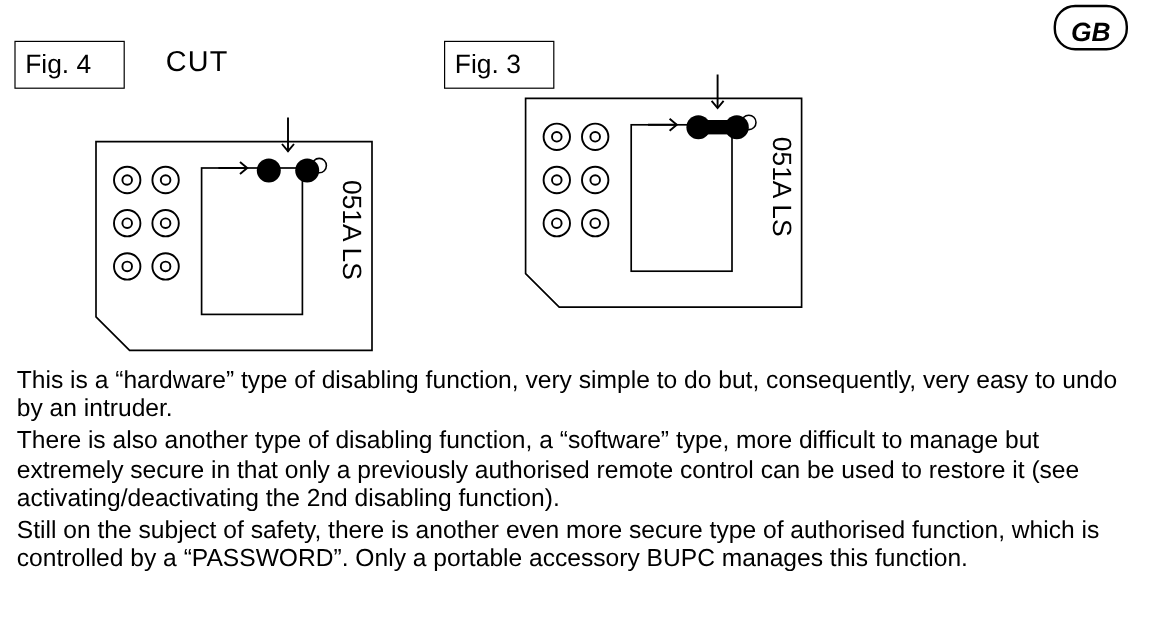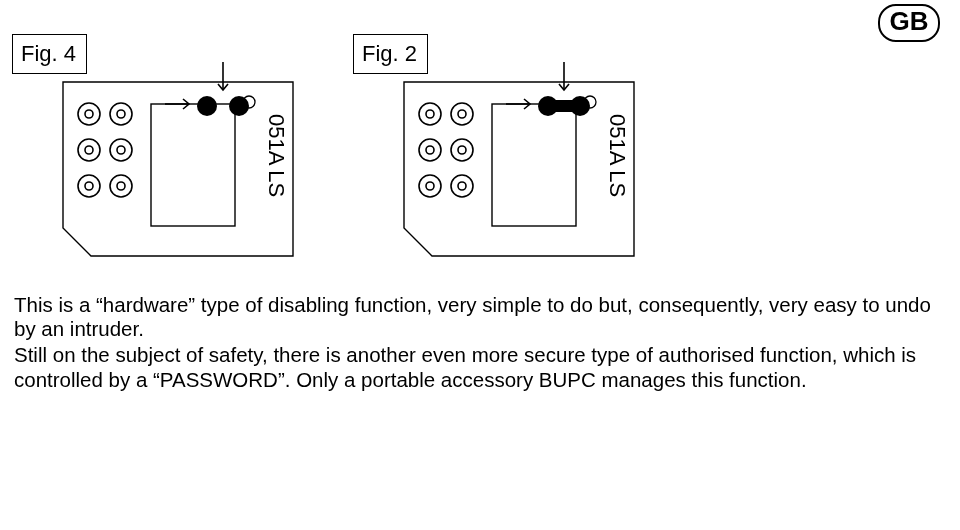"GB" .gb-badge { align-items: flex-start -> flex-end; font-size: 26px -> 22px; font-style: none -> italic }
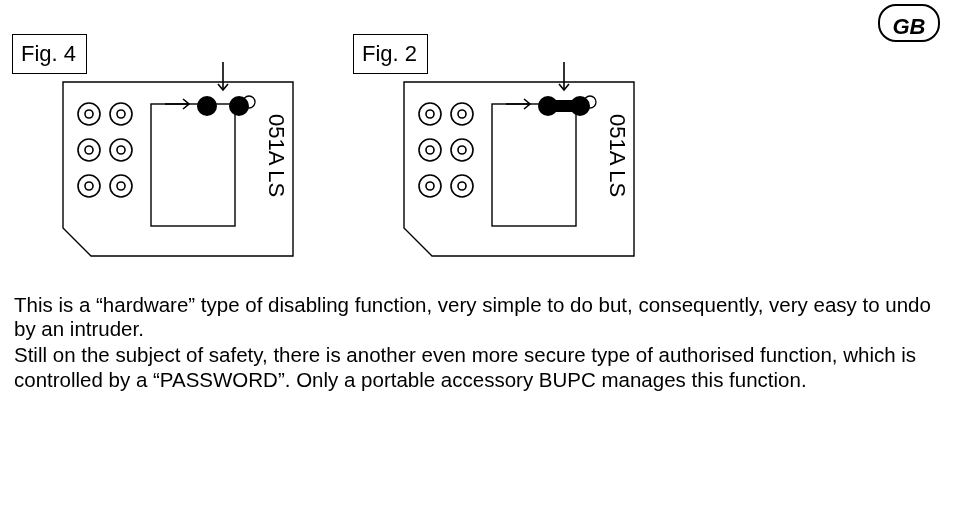"Fig. 4" .fig-label-box { padding: 6px 10px 6px 8px -> 6px 27px 6px 8px }
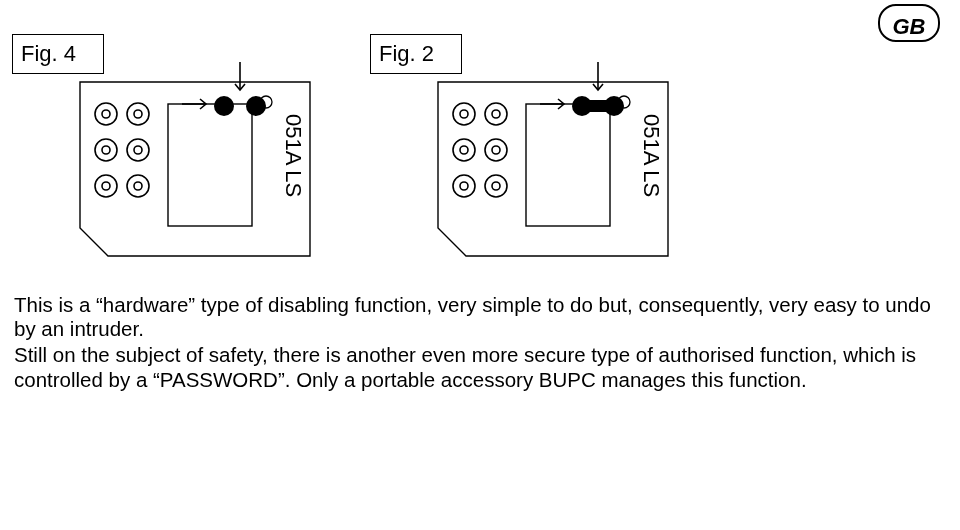"CUT" div.cut-join-label { html: none -> <div>CUT</div> }
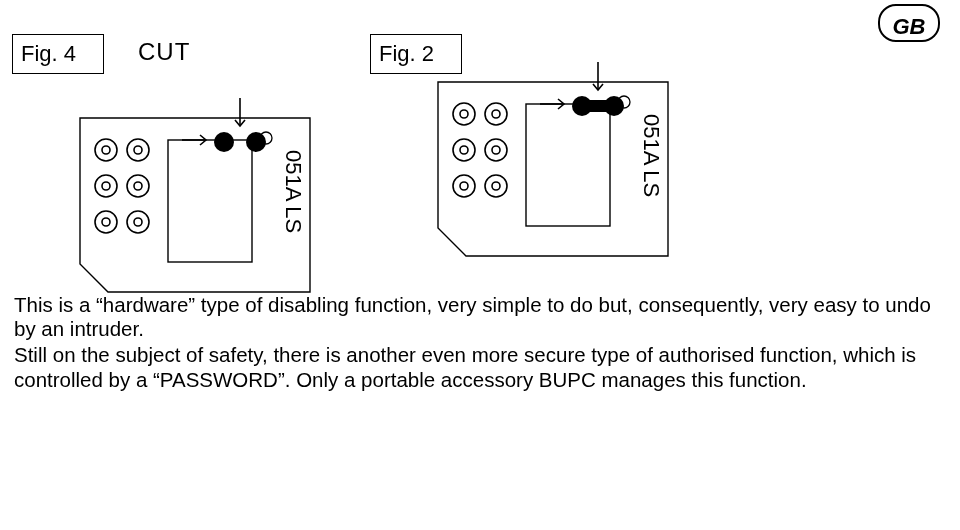"Fig. 2" div.fig-label-box { text: 2 -> 3 }
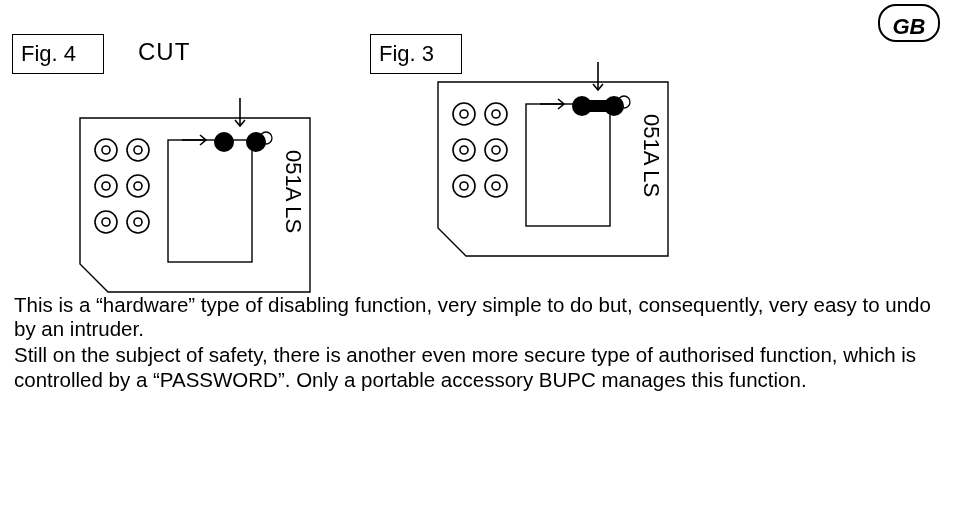"This is a “hardware” type" .body-text { top: 293px -> 305px }
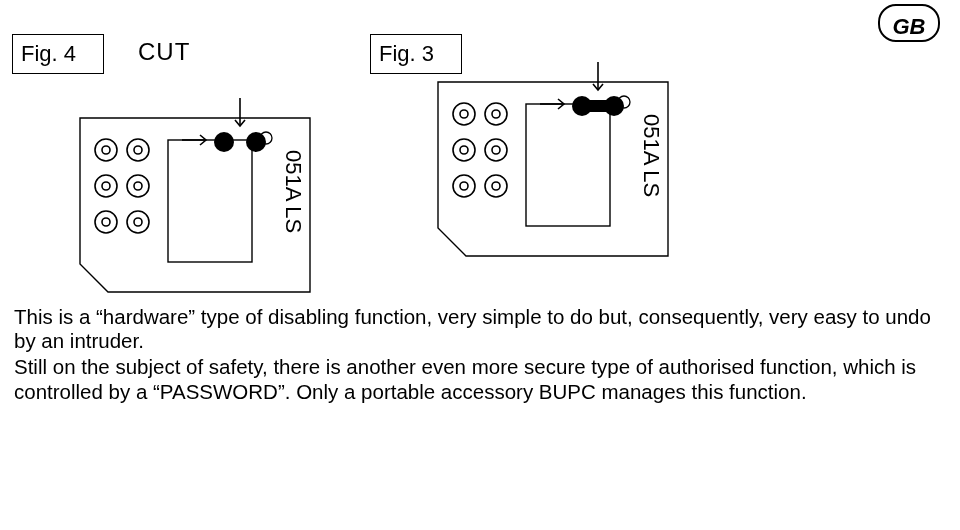"There is also another type" p { html: none -> <p>There is also another type of disabling function, a “software” type, more difficult to manage but extremely secure in that only a previously authorised remote control can be used to restore it (see activating/deactivating the 2nd disabling function).</p> }
